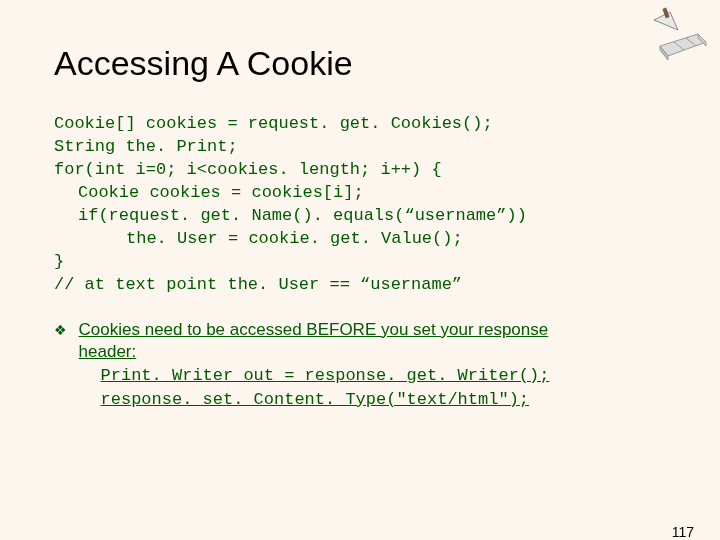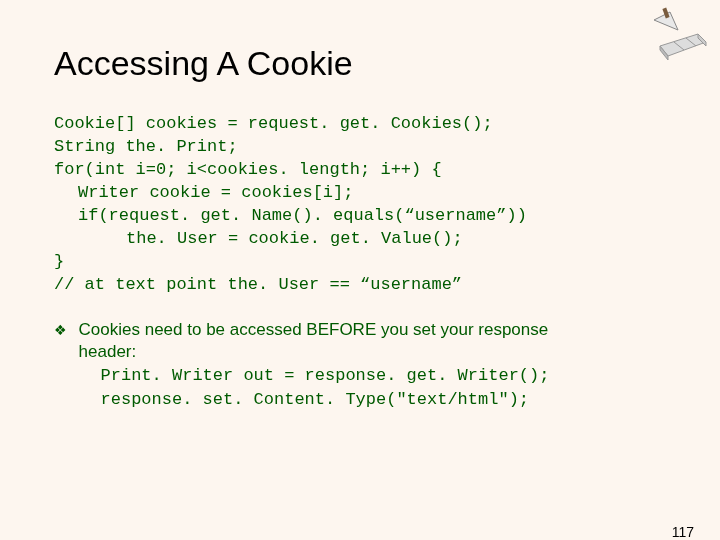"Writer cookie = cookies[i];" span.indent-1 { text: Writer cookie -> Cookie cookies }
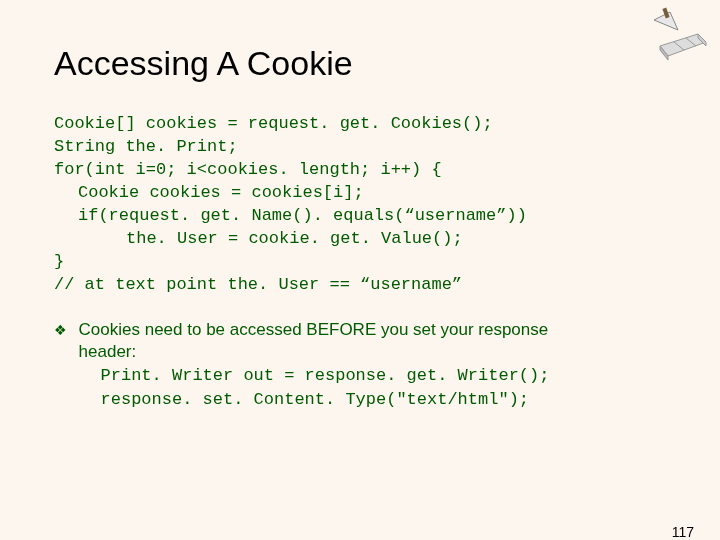"Cookies need to be accessed" .bullet-content { text-decoration: none -> underline }
